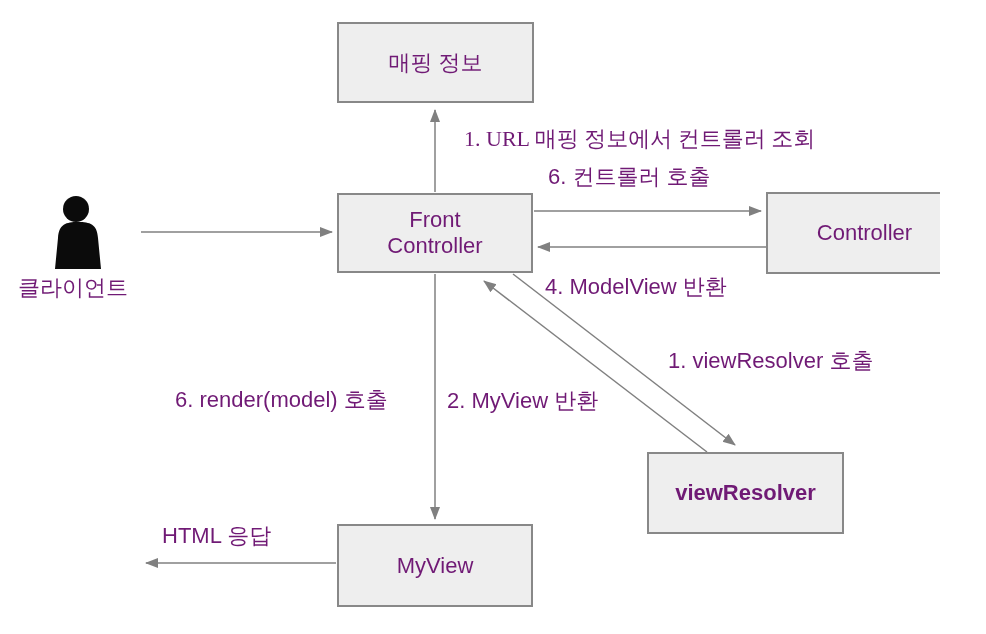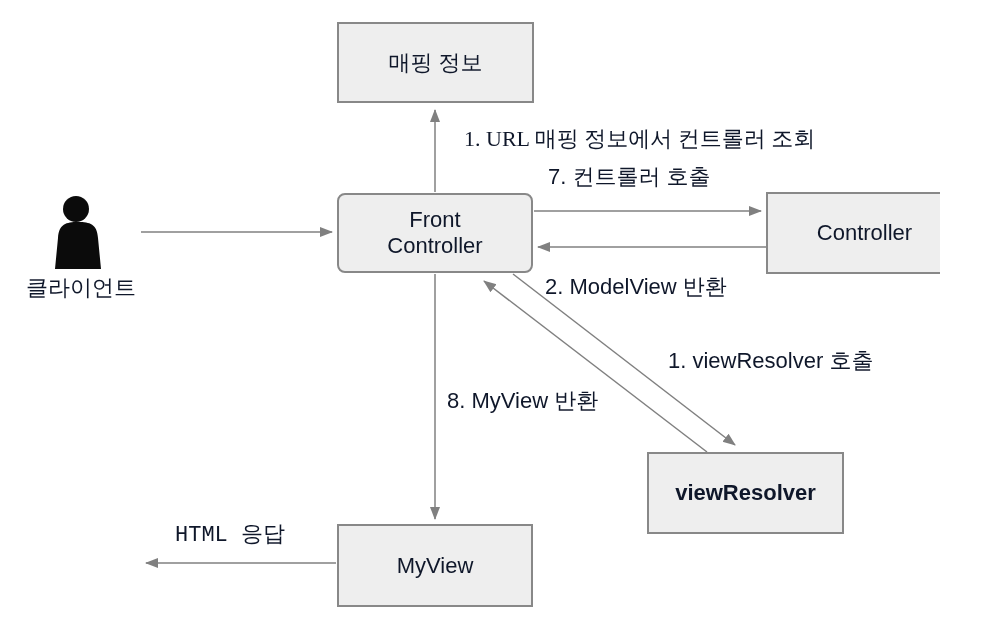"매핑 정보" .canvas { color: #0f172a -> #701a75 }
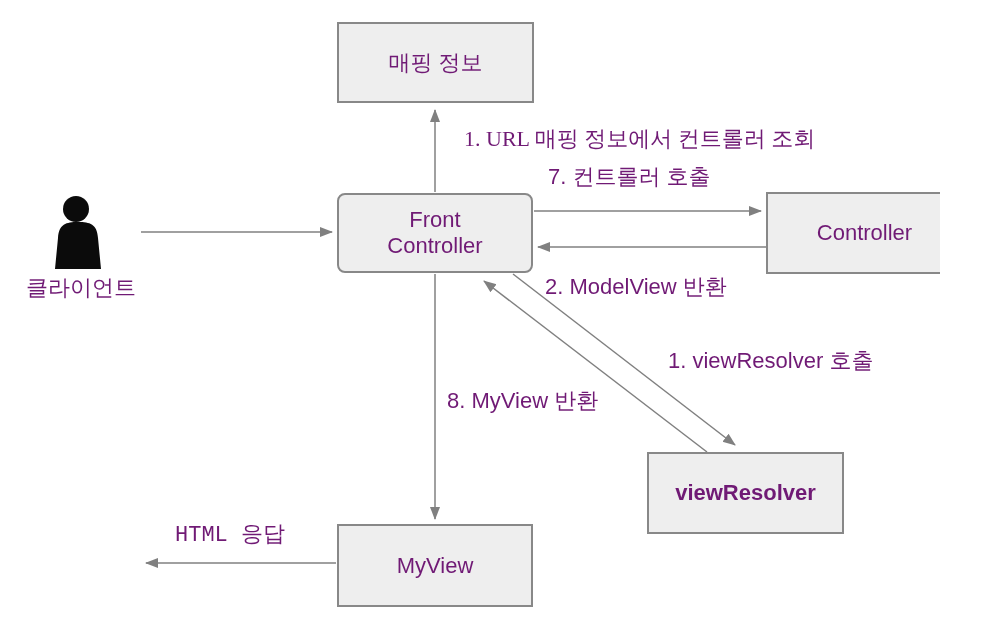"7. 컨트롤러 호출" div.lbl { text: 7 -> 6 }
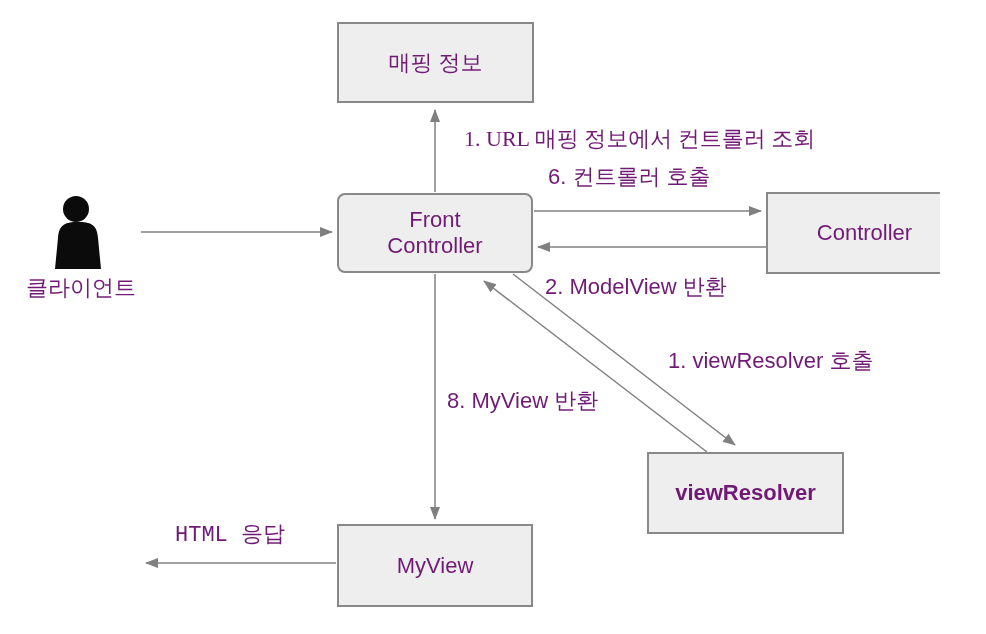"Front" .box-front { border-radius: 8px -> none }
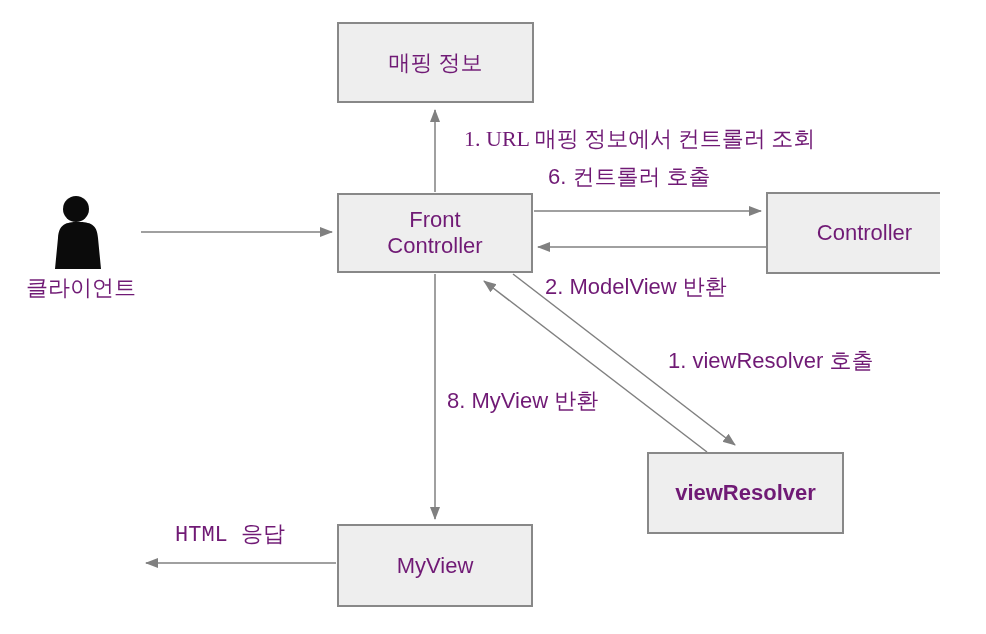"클라이언트" .lbl-client { margin-left: 8px -> none }
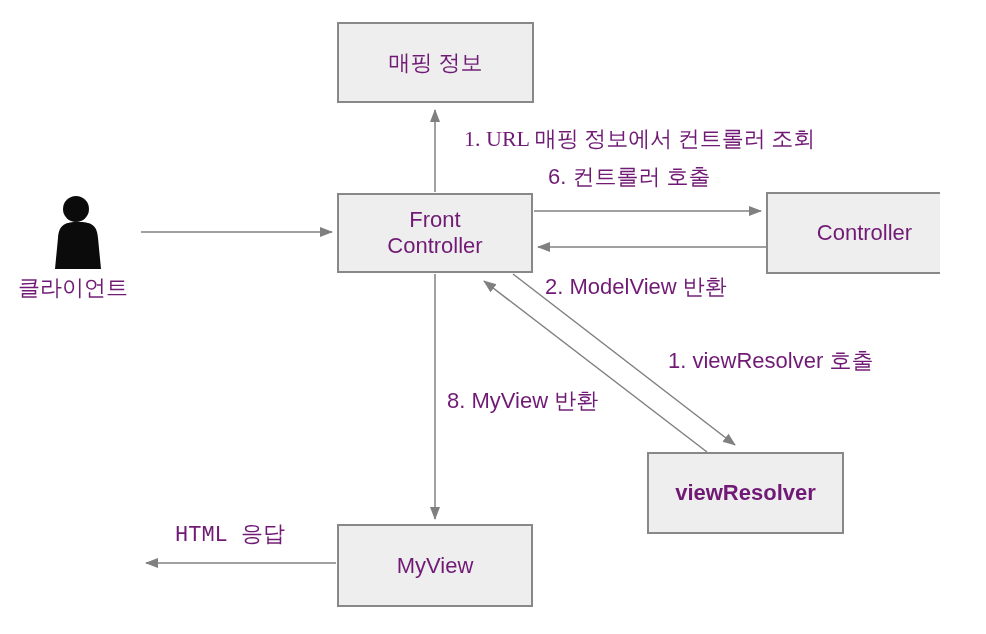"2. ModelView 반환" div.lbl { text: 2 -> 4 }
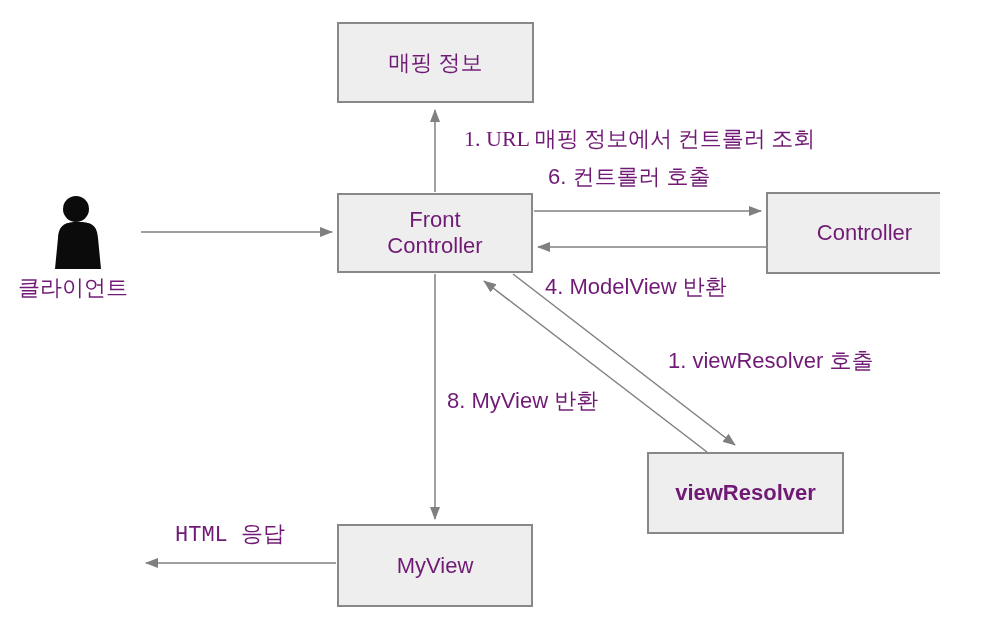"6. render(model) 호출" div.lbl { html: none -> <div>6. render(model) 호출</div> }
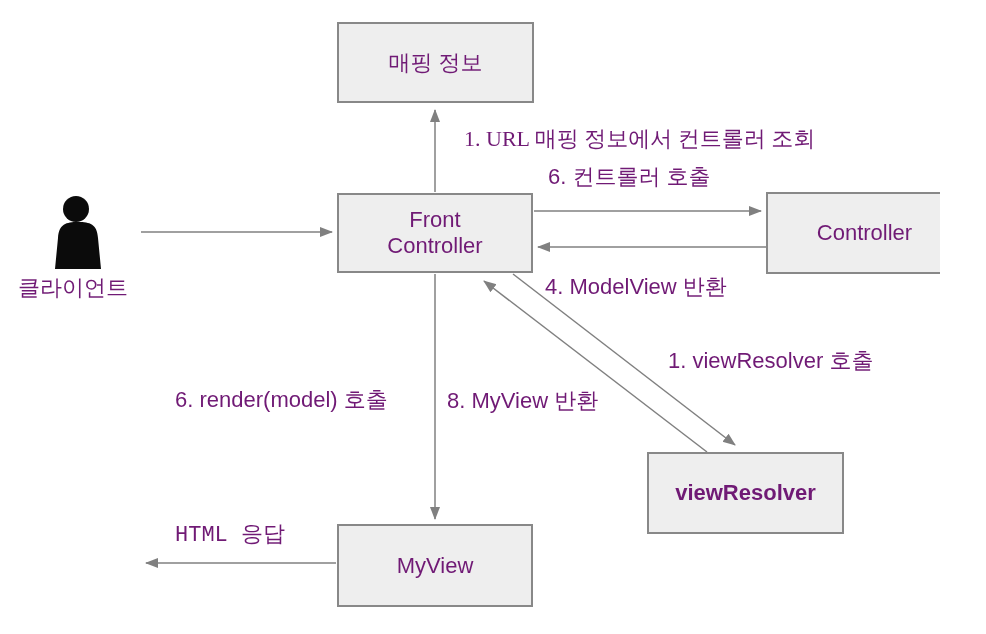"8. MyView 반환" div.lbl { text: 8 -> 2 }
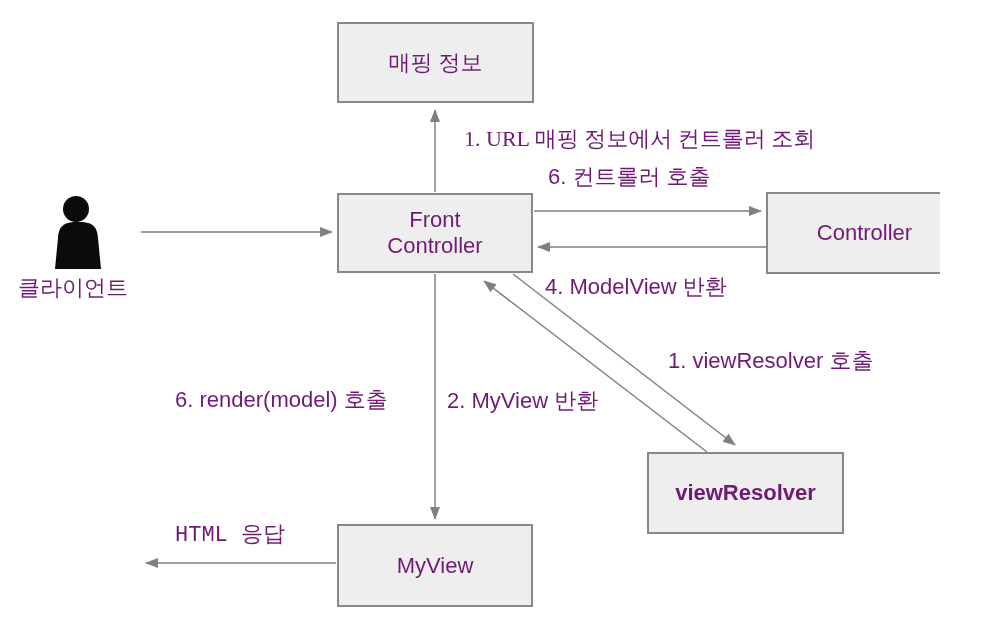"HTML 응답" .lbl-html { font-family: Liberation Mono, monospace -> none; left: 175px -> 162px }
